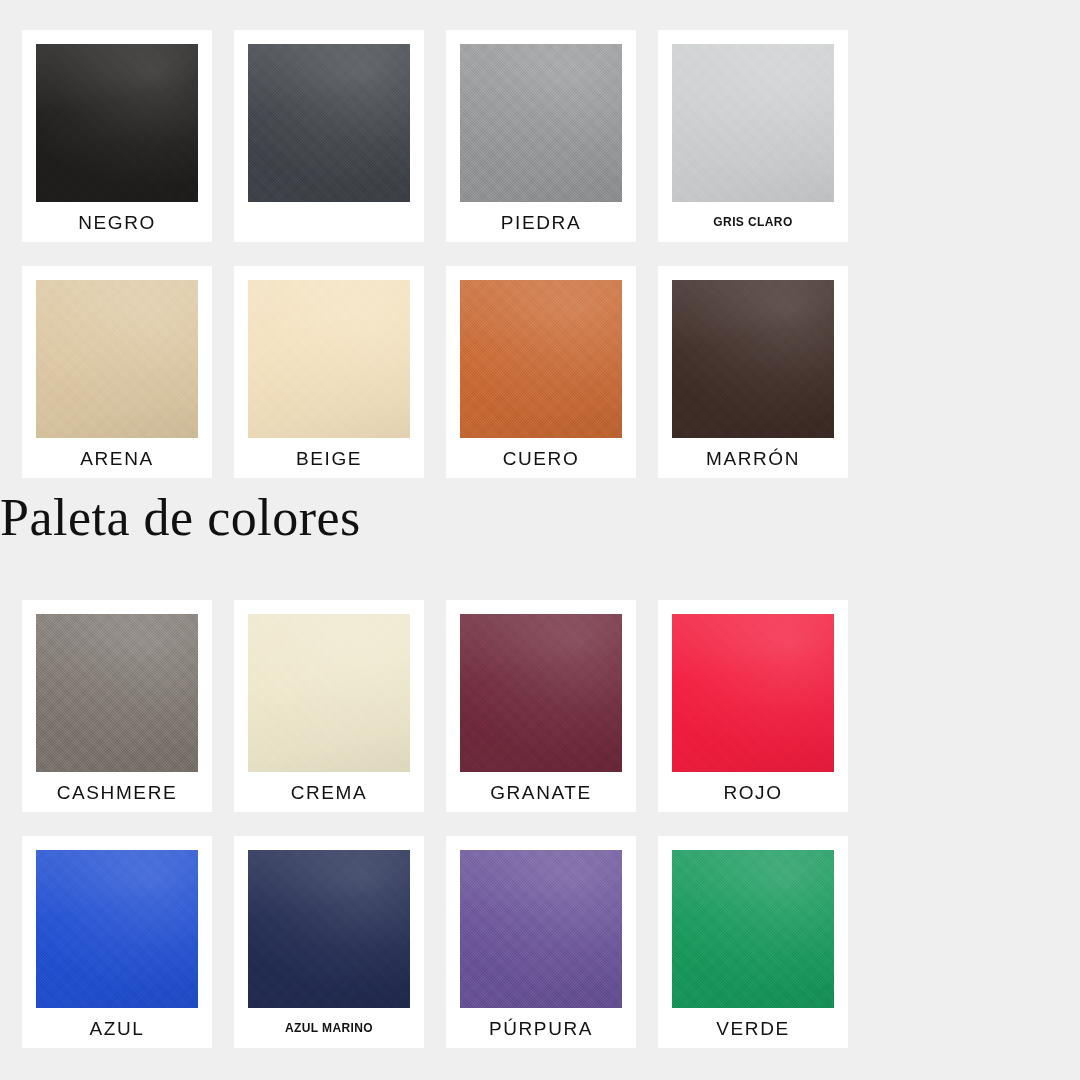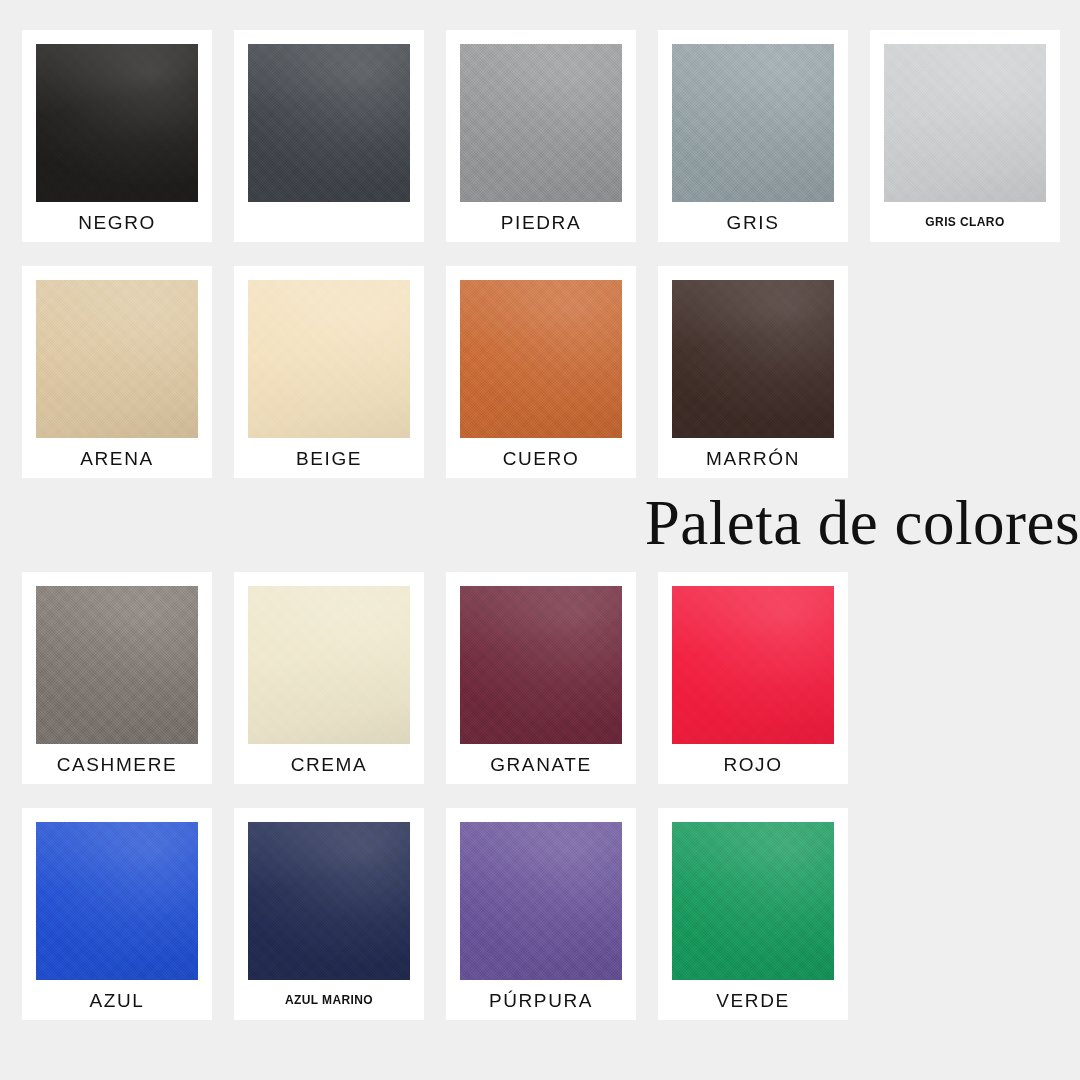"GRIS" div.swatch-card { html: <div> <div></div> <div>GRIS</div> </div> -> none }
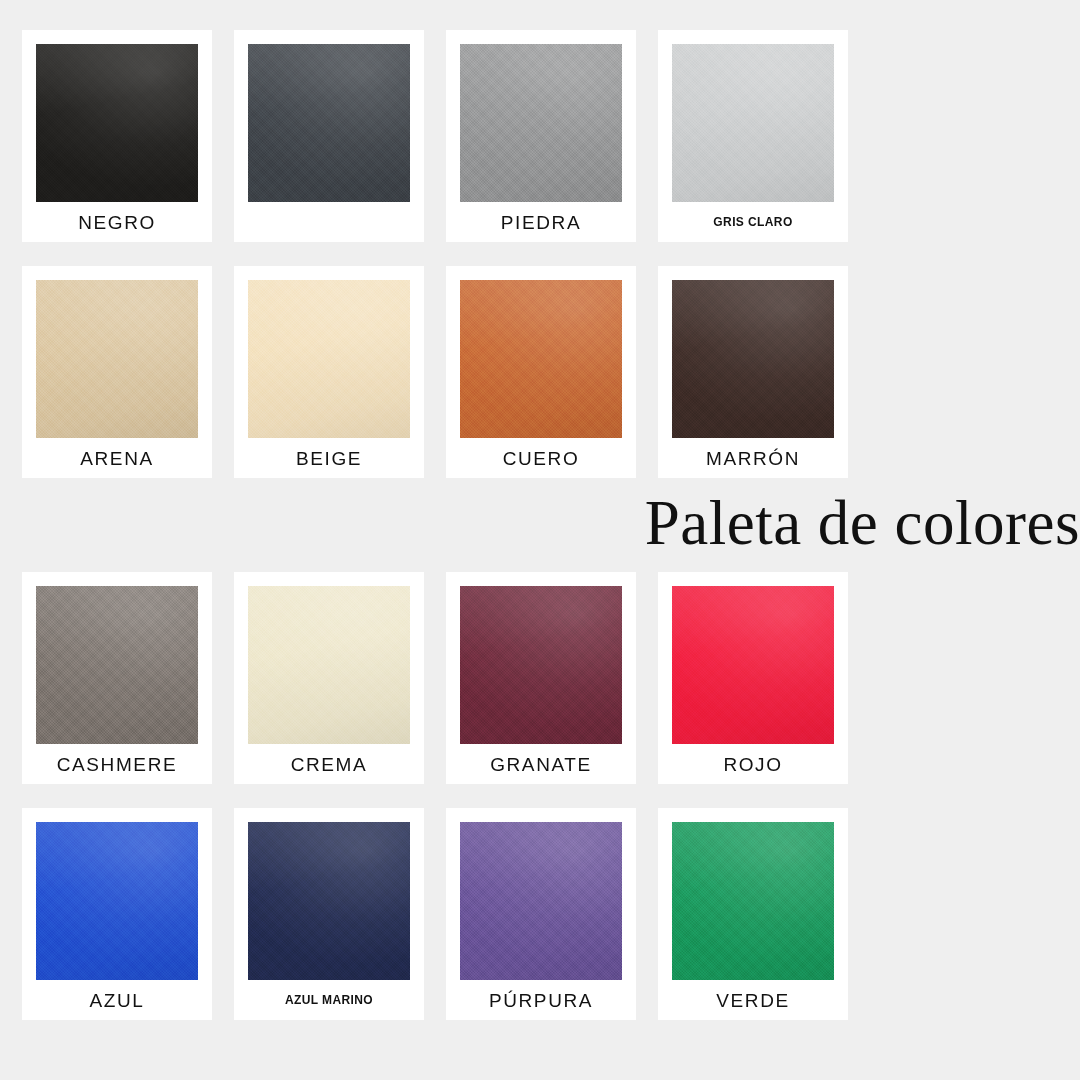"Paleta de colores" .palette-title { font-size: 63px -> 52px; text-align: right -> left }
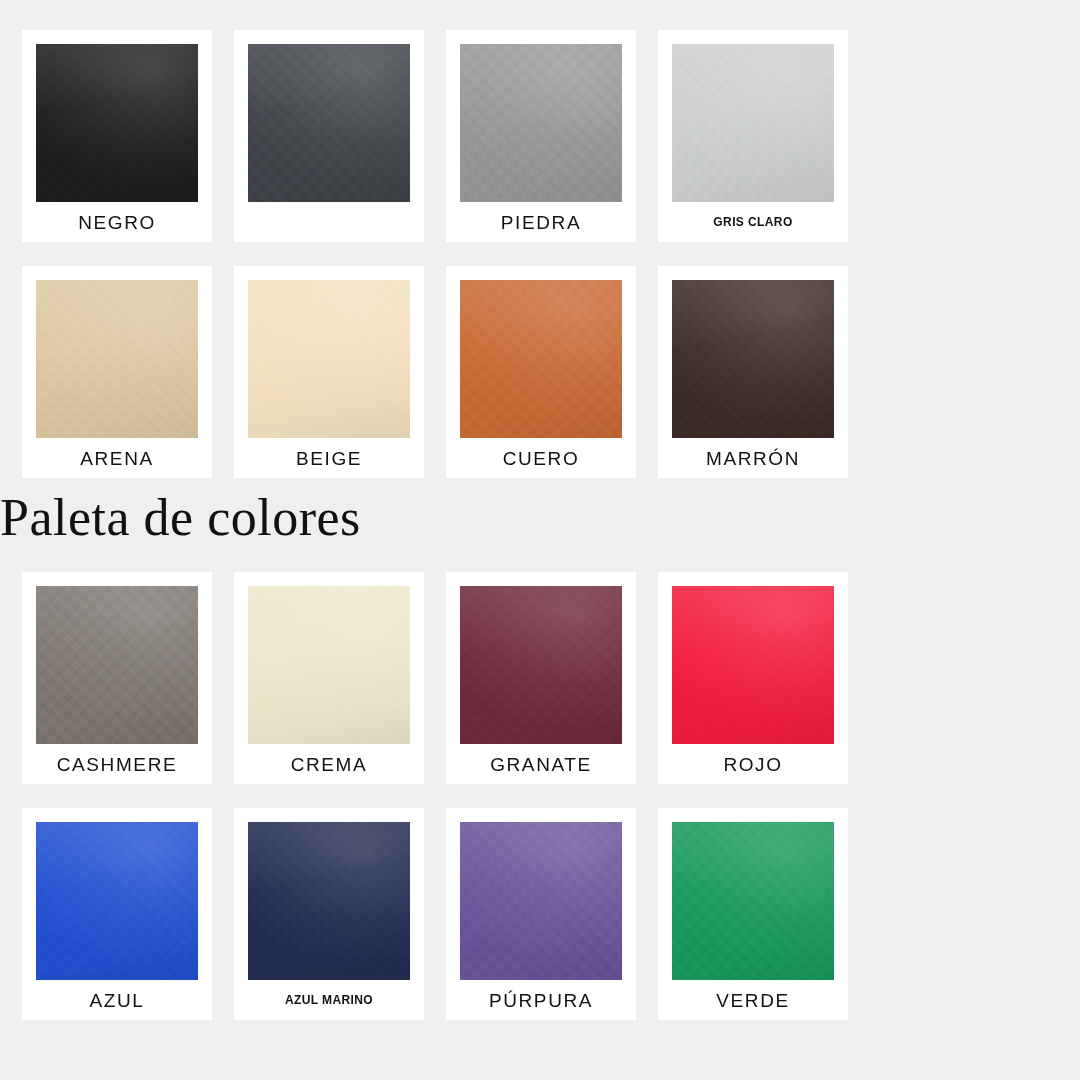"CASHMERE" .grid-rows-bottom { top: 572px -> 600px }
